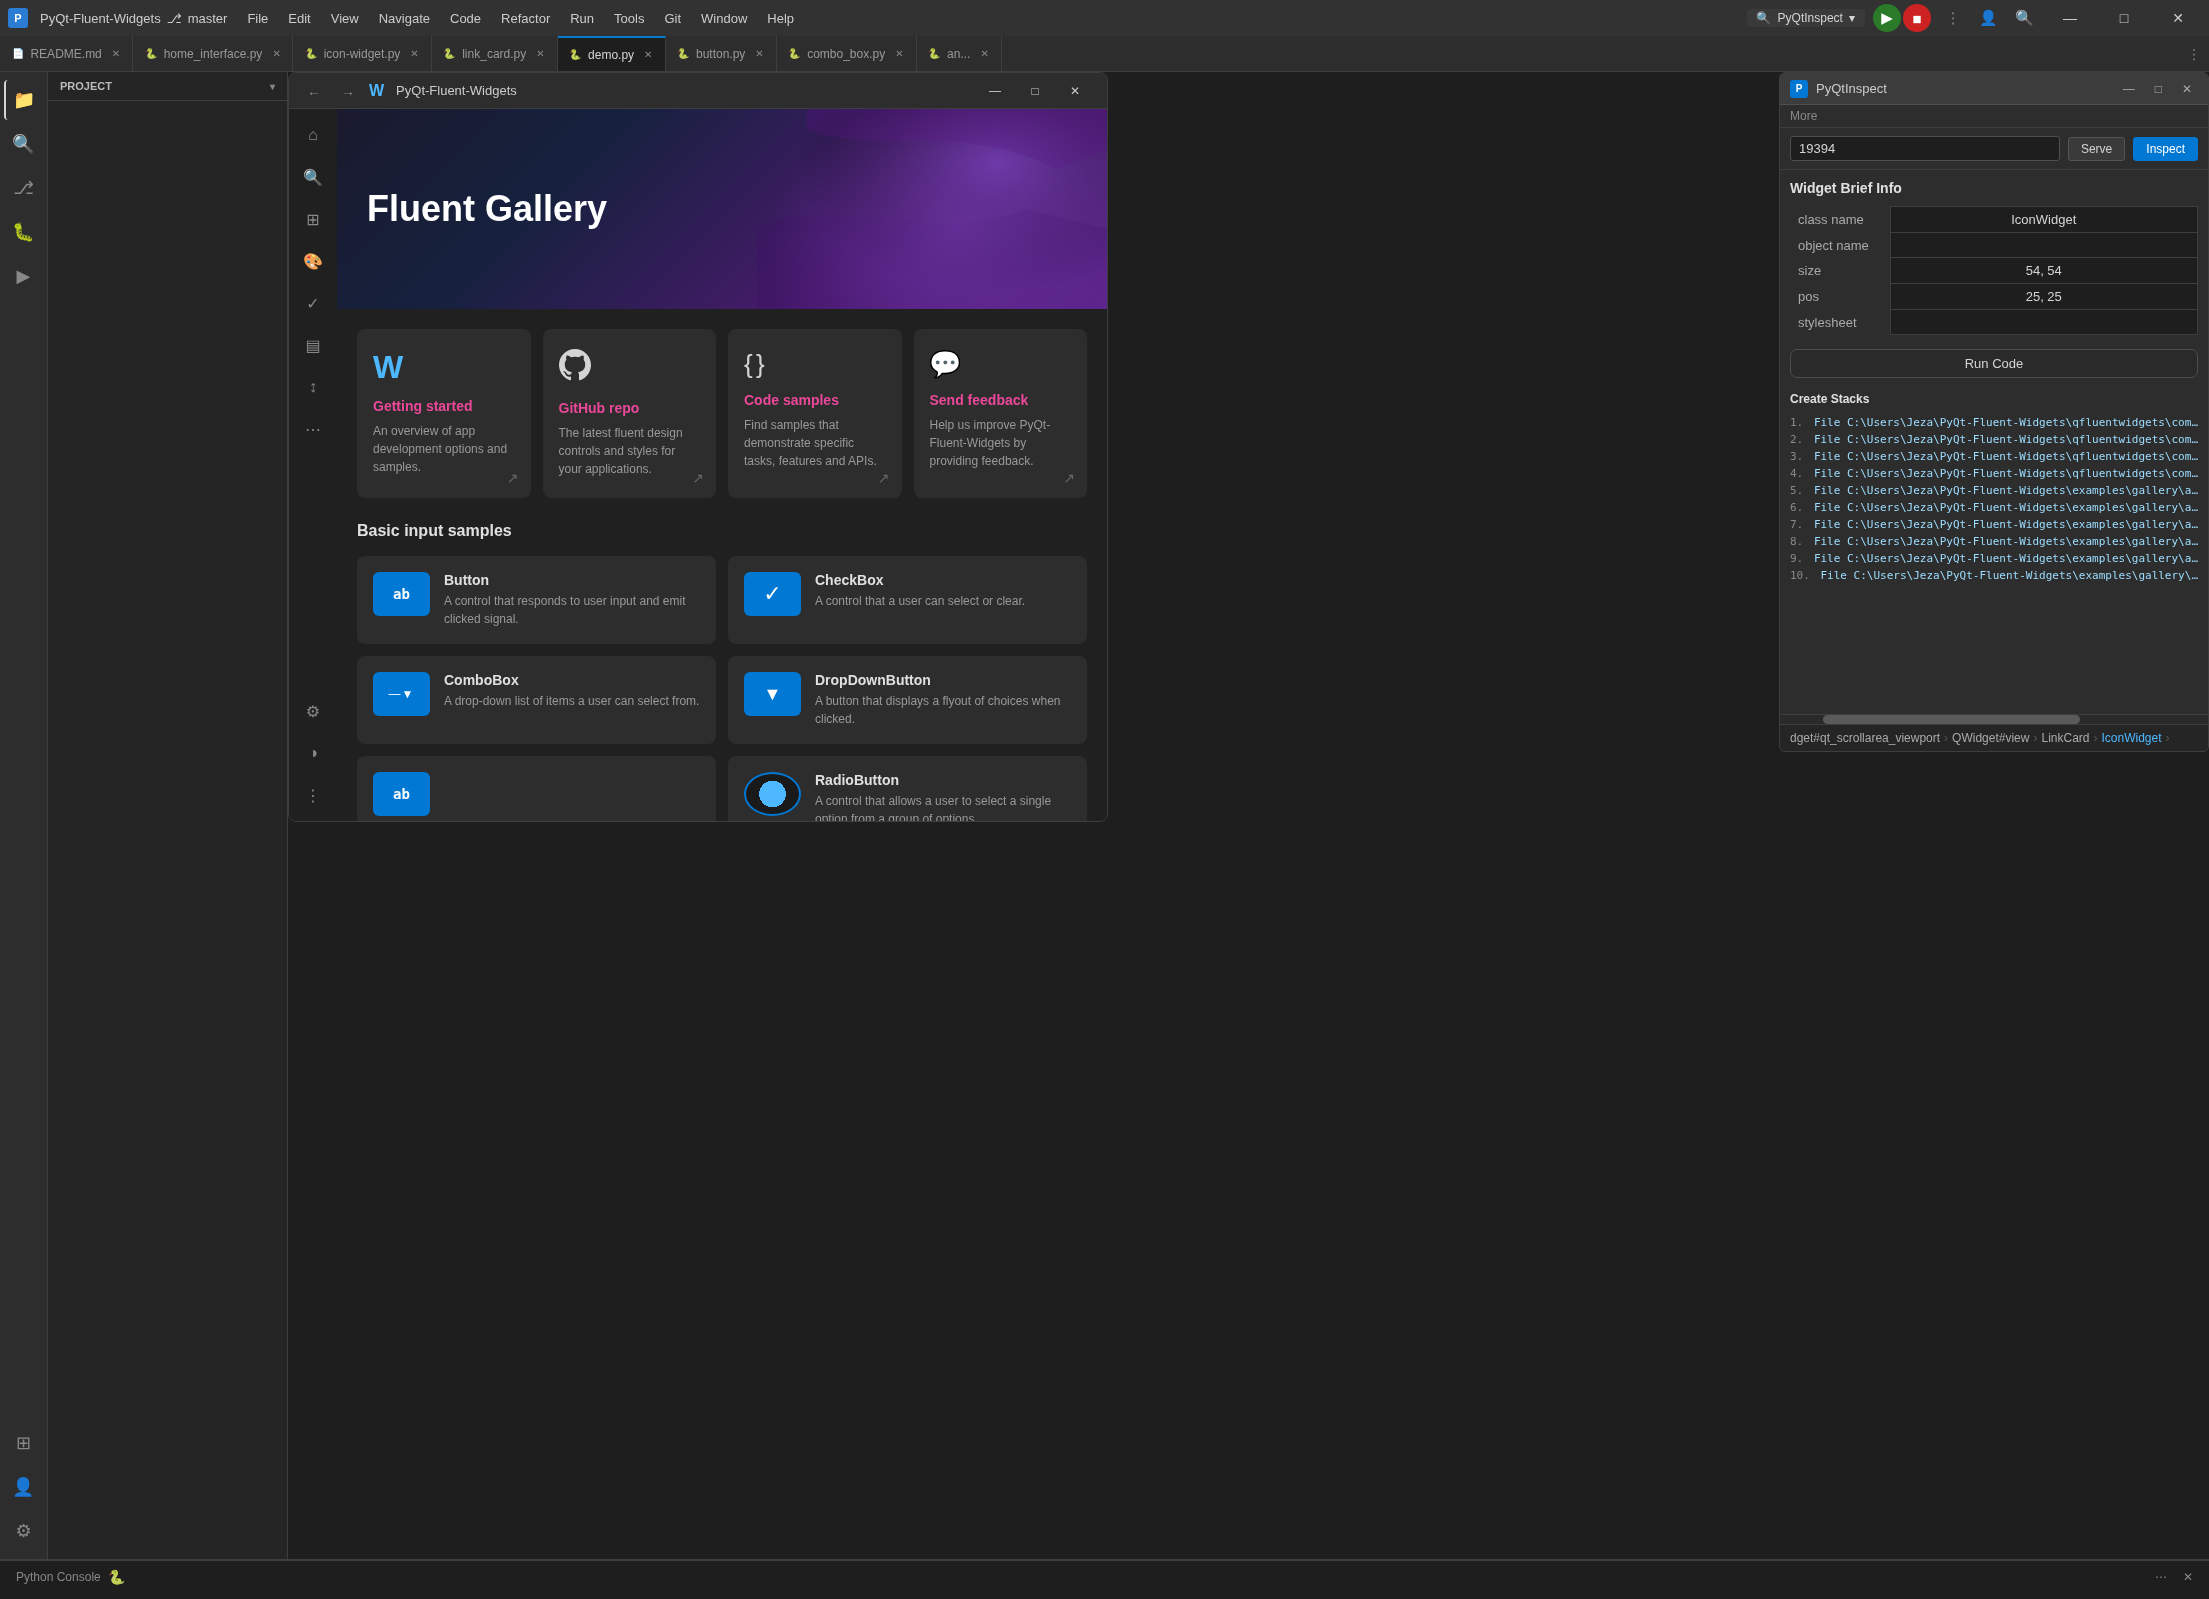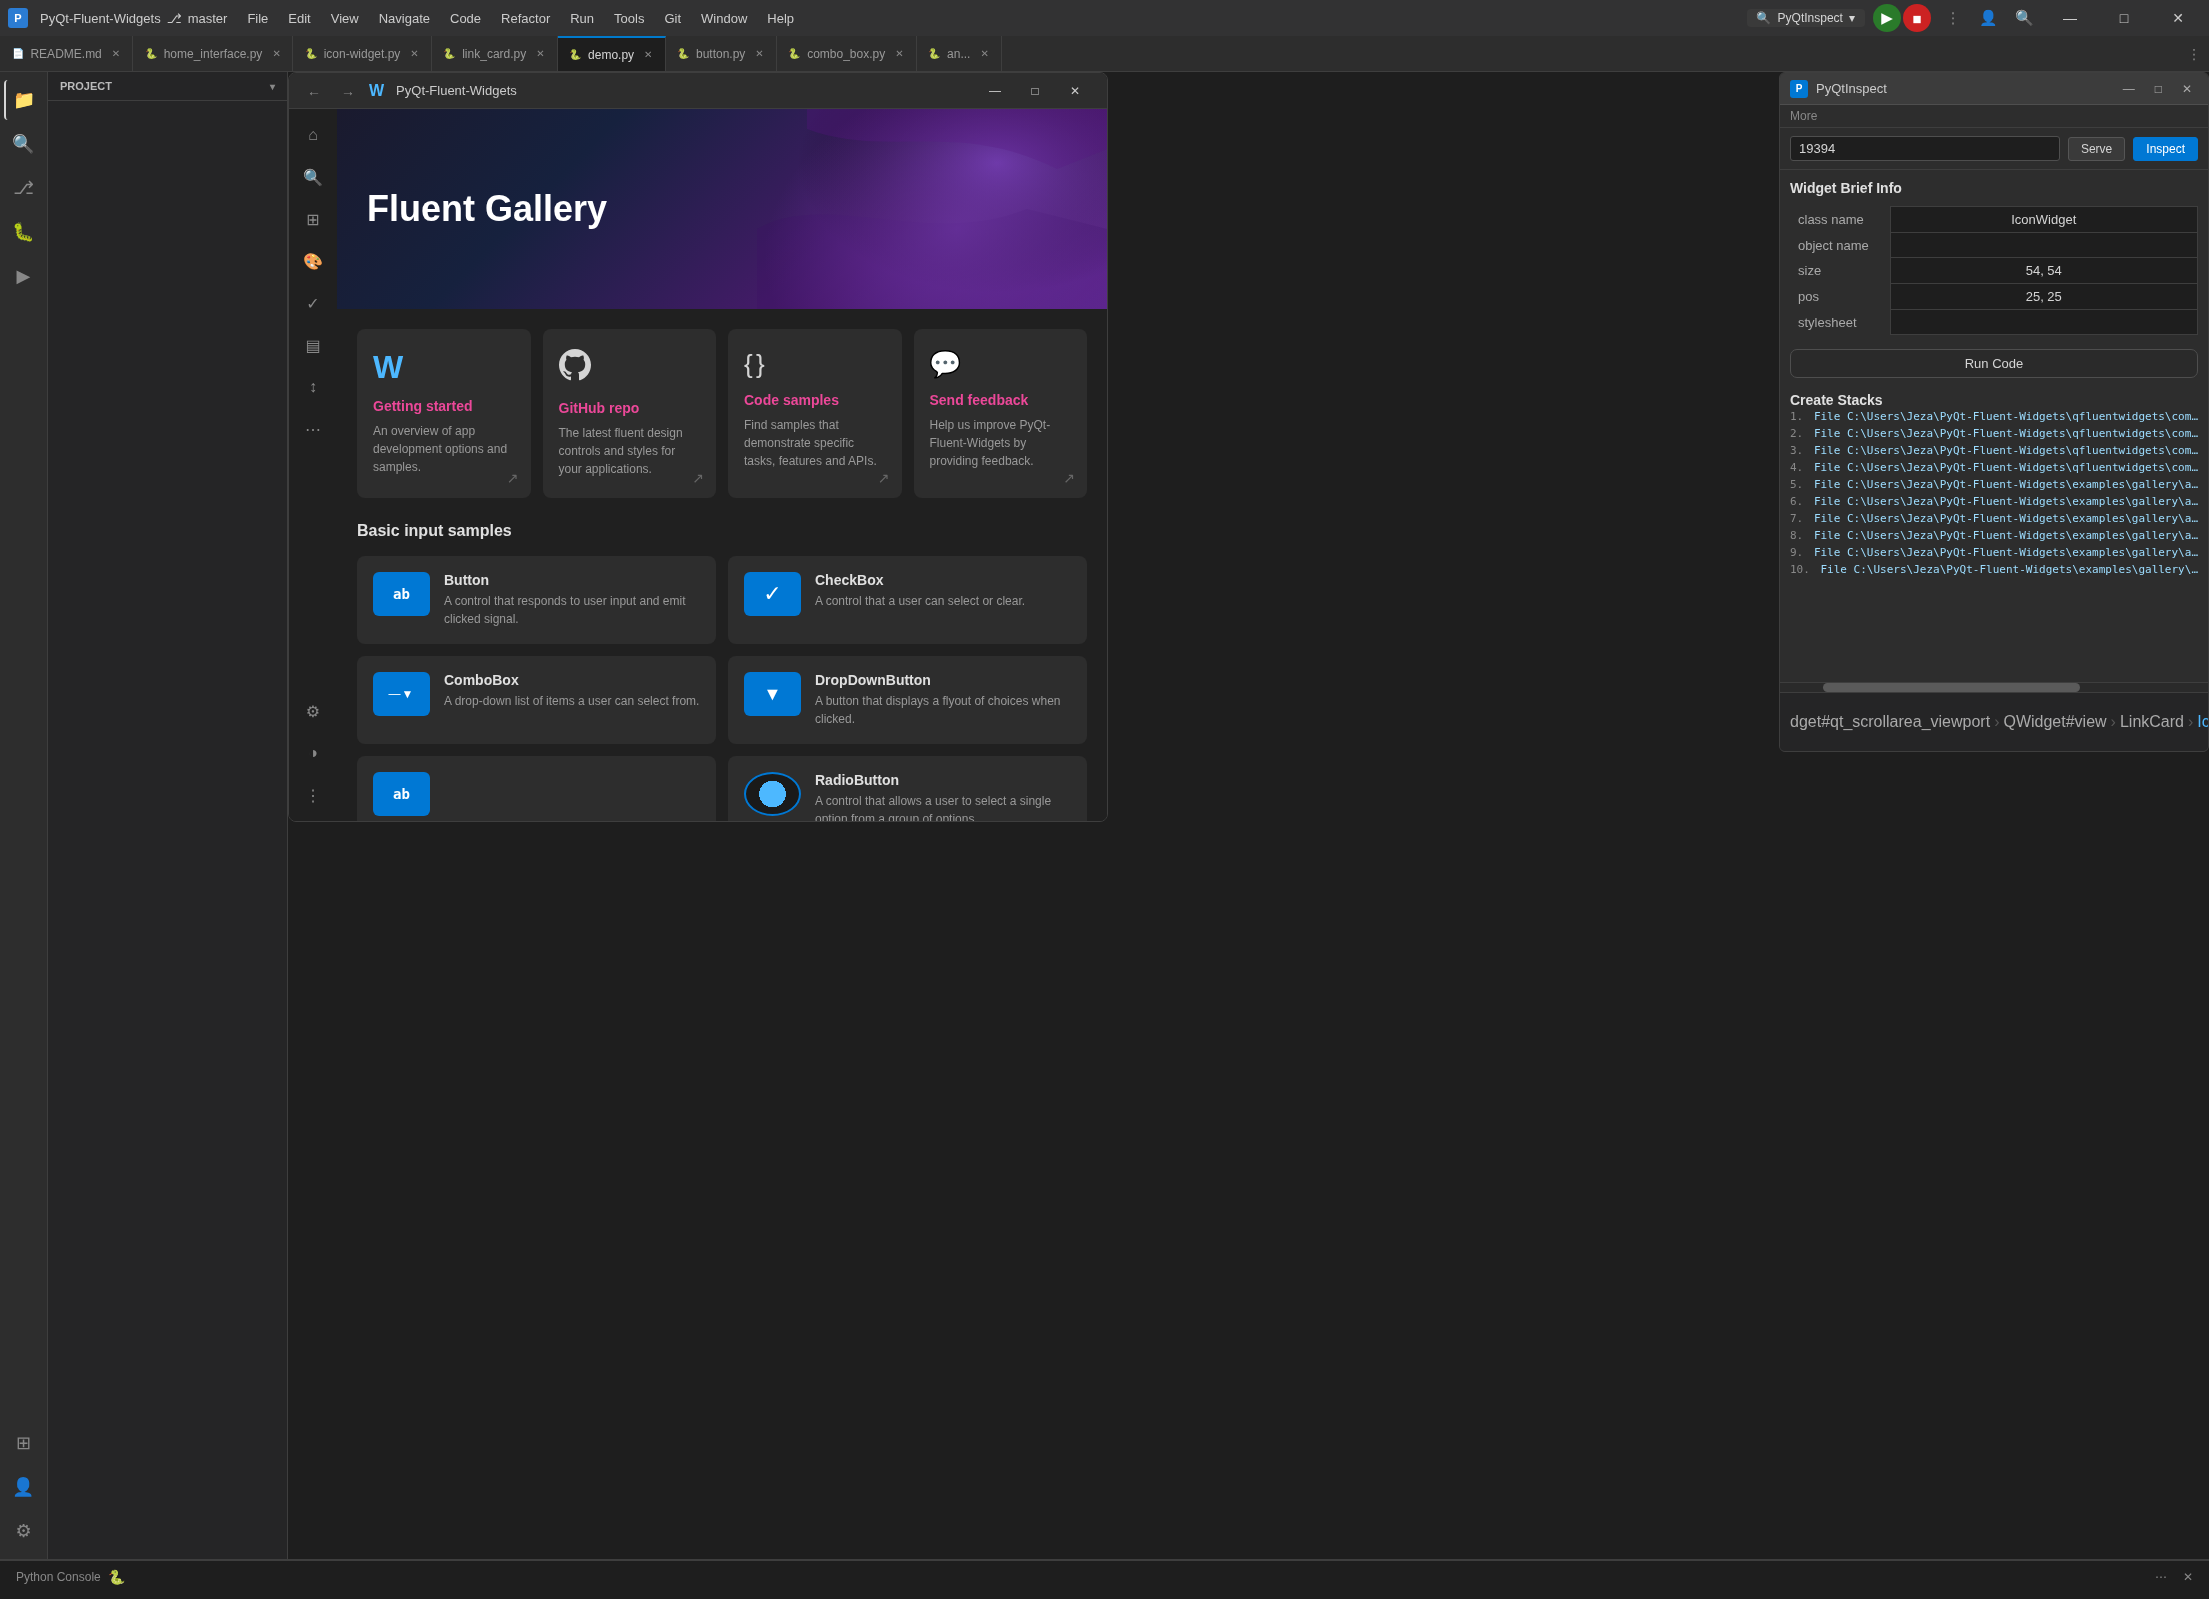"Create Stacks" .create-stacks-title { font-size: 14px -> 12px; margin-bottom: 0 -> 8px }
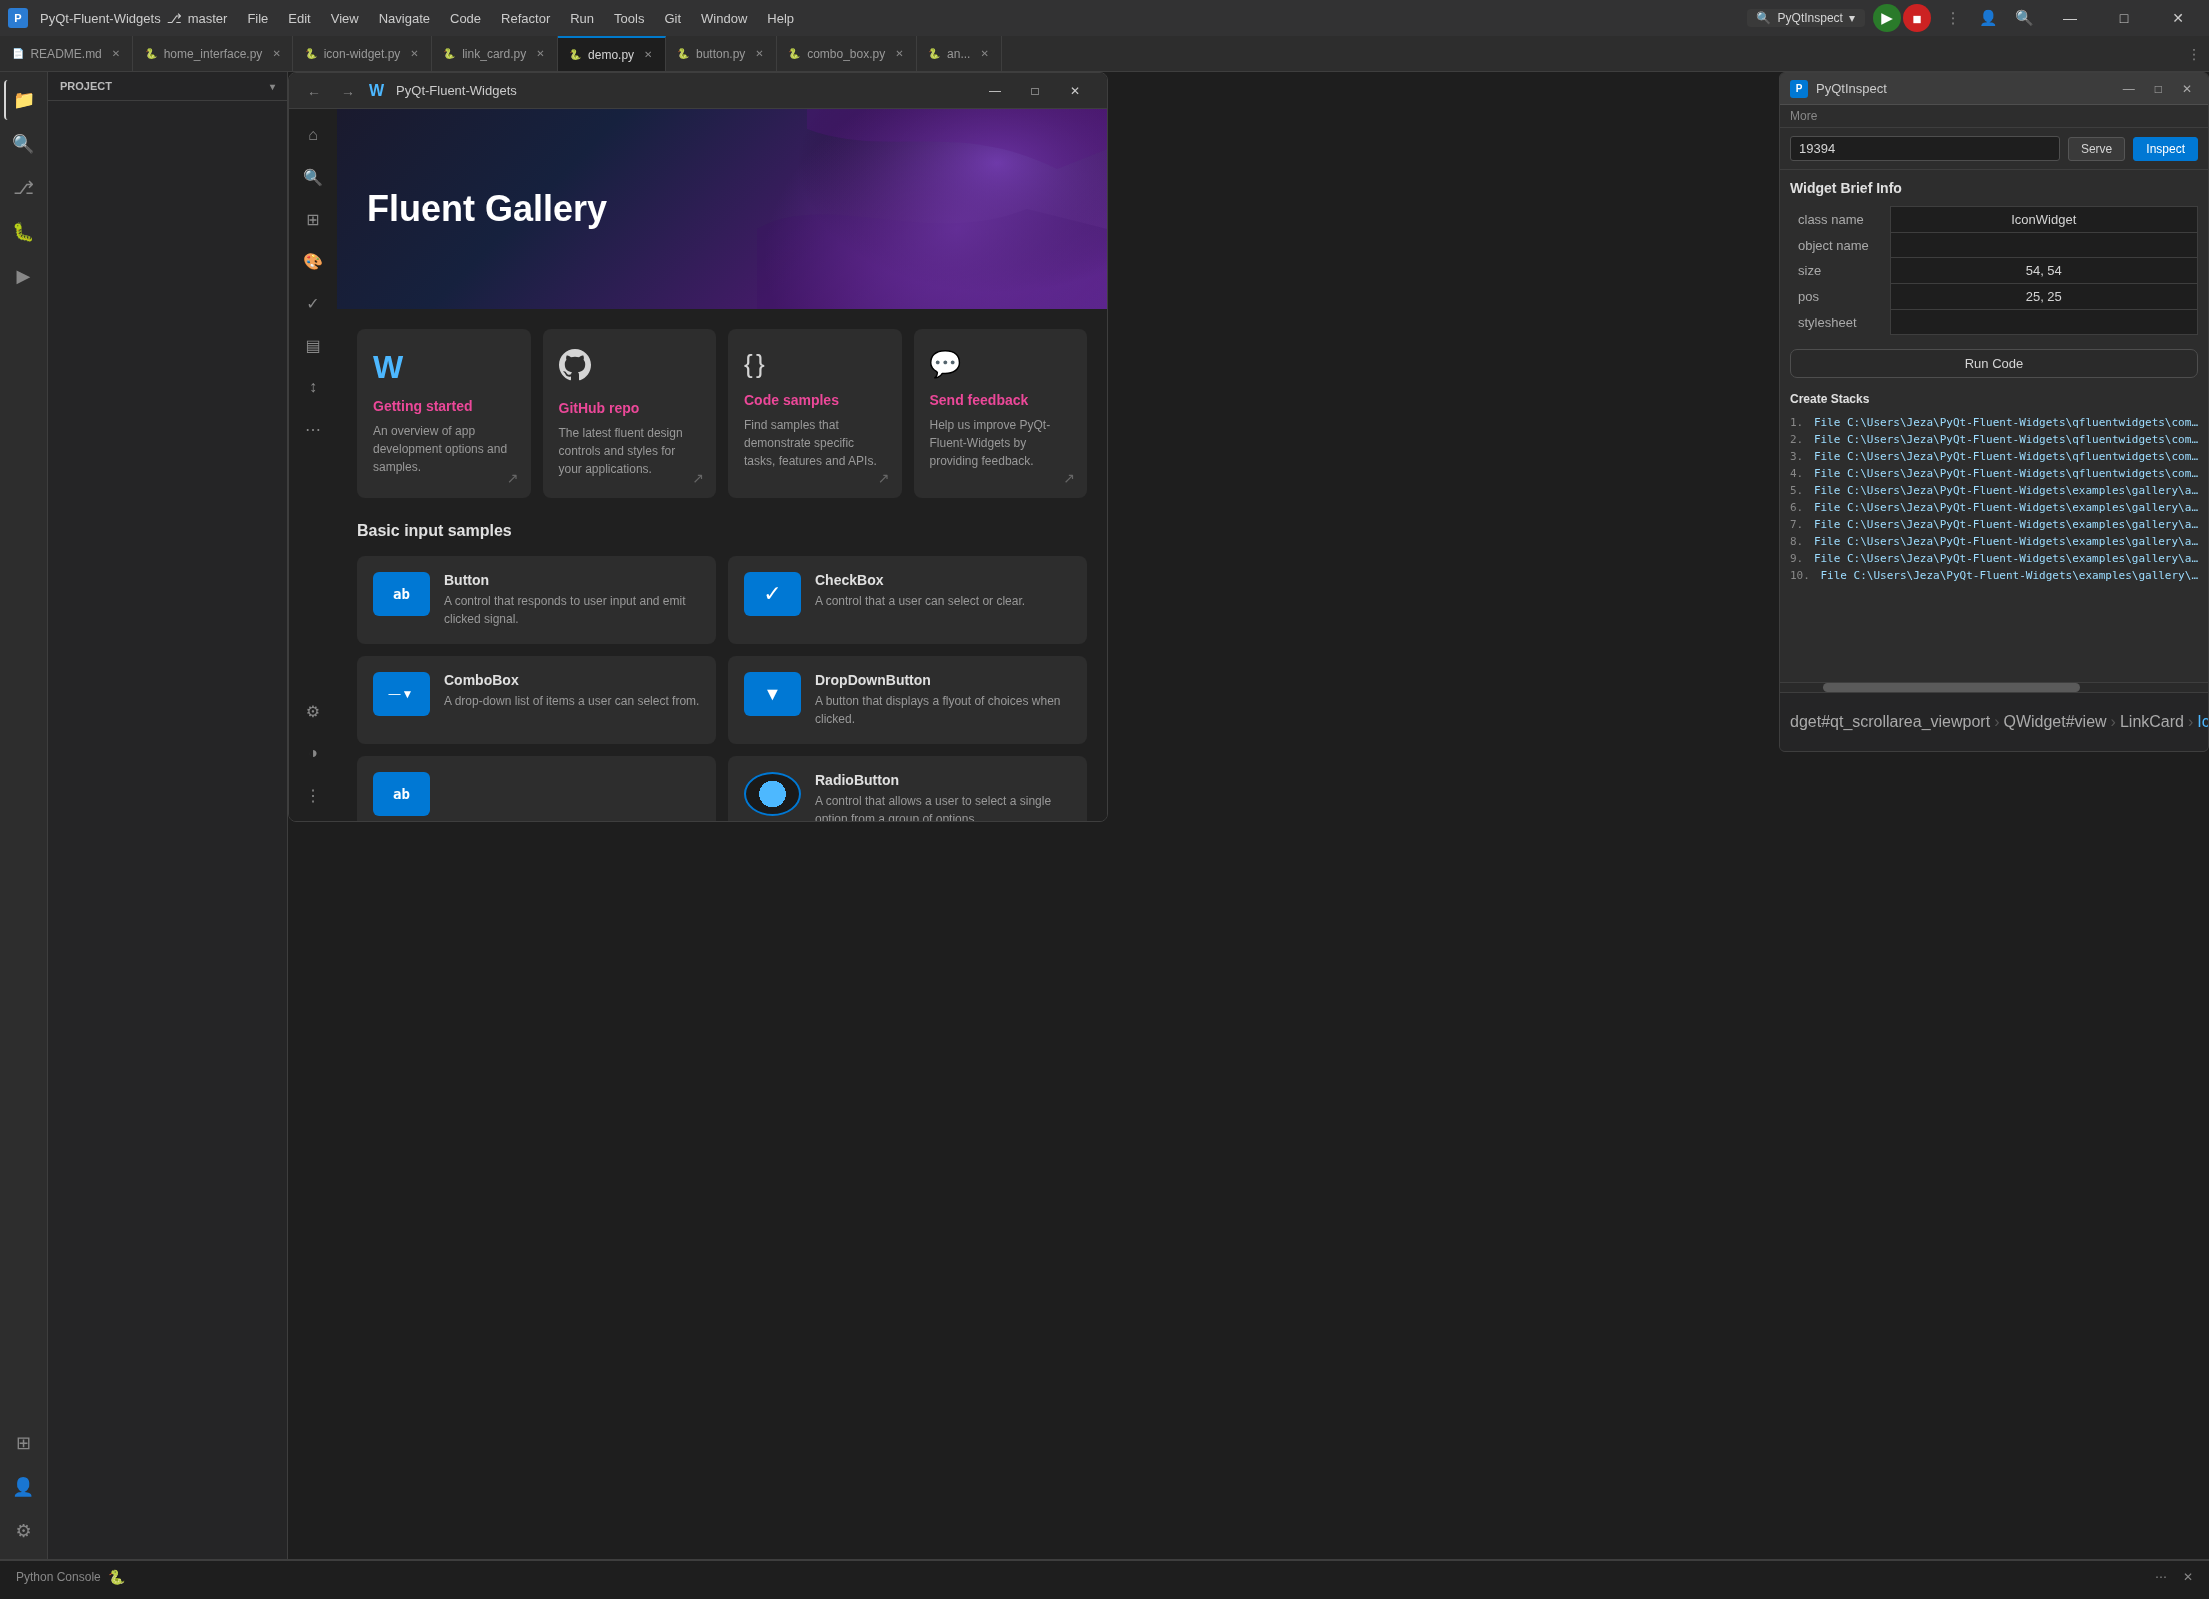"dget#qt_scrollarea_viewport" .inspect-breadcrumb { font-size: 16px -> 12px; padding: 20px 10px -> 6px 10px }
